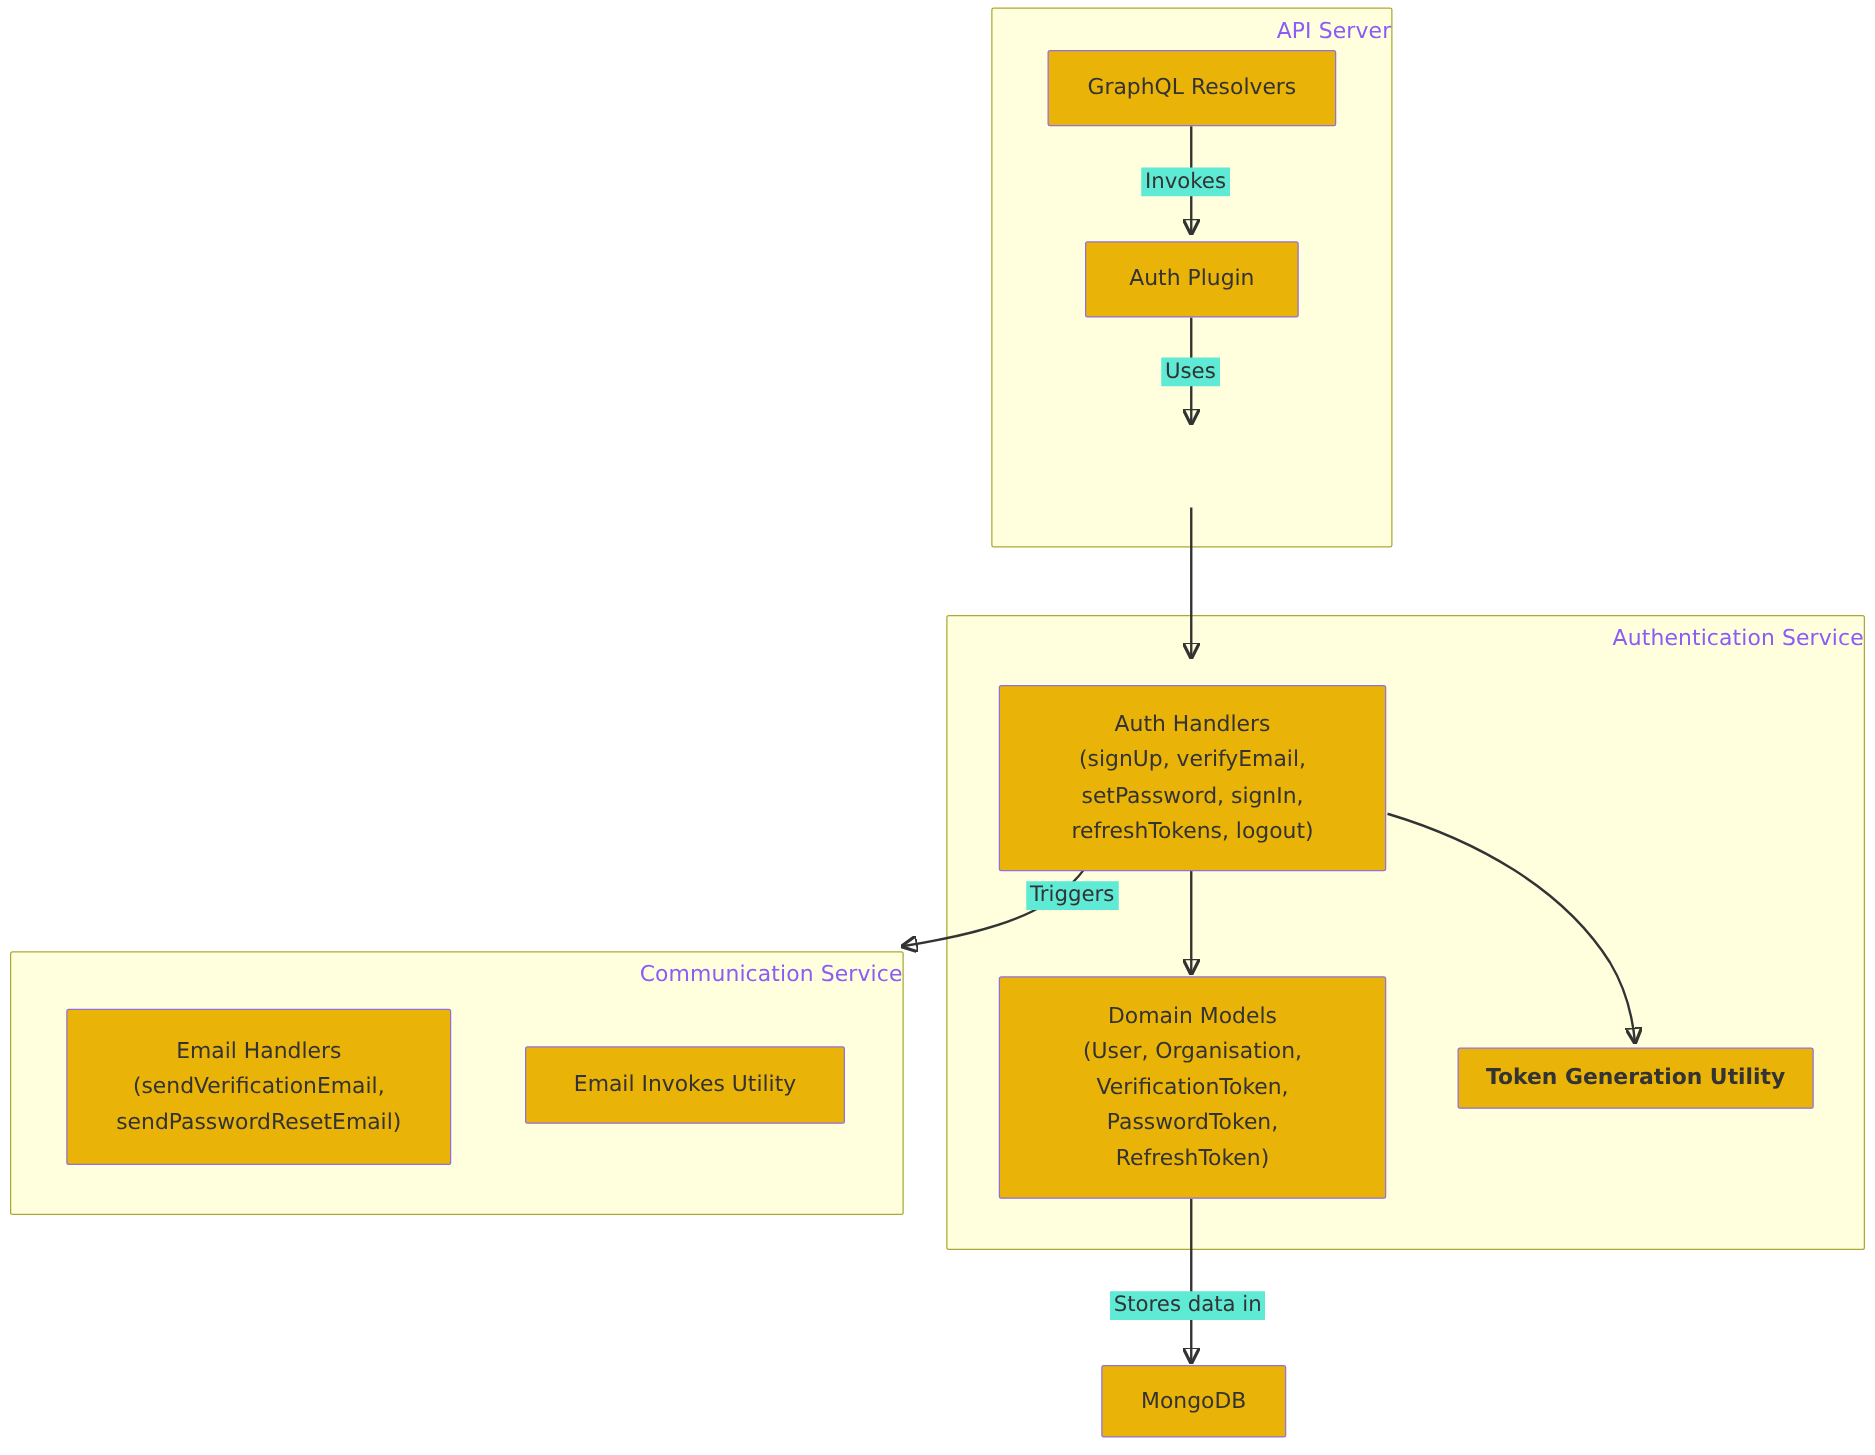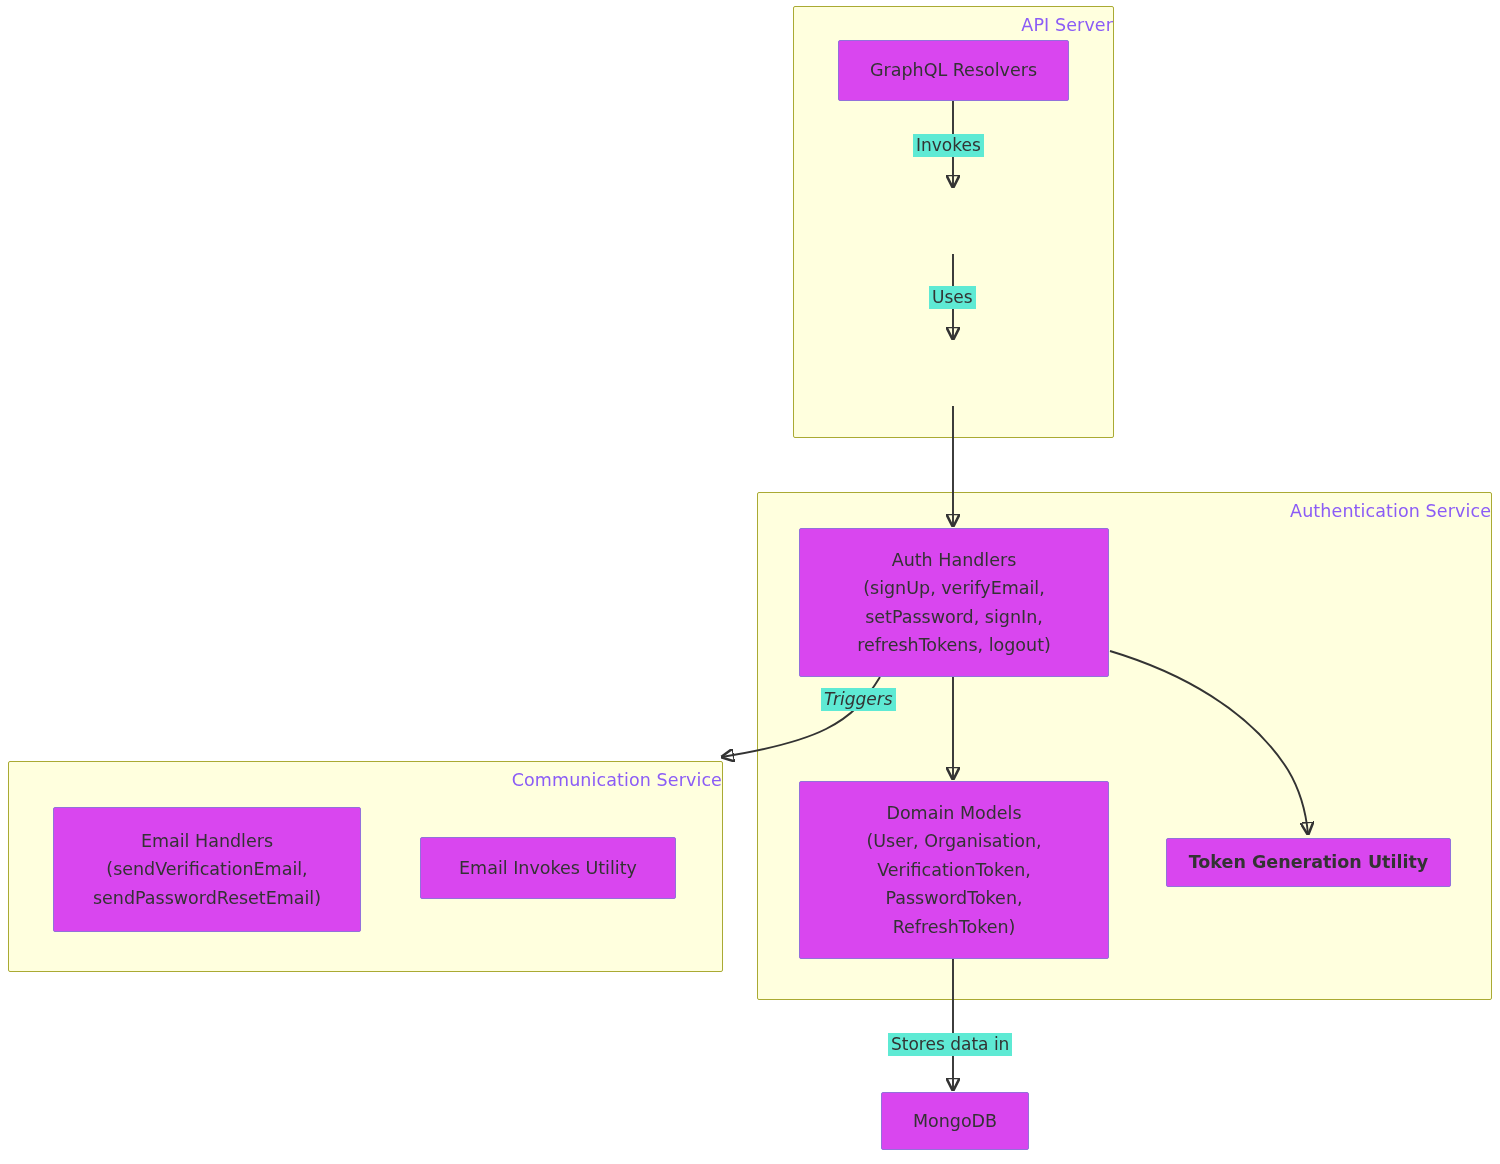"GraphQL Resolvers" .node { background: #d946ef -> #eab308 }
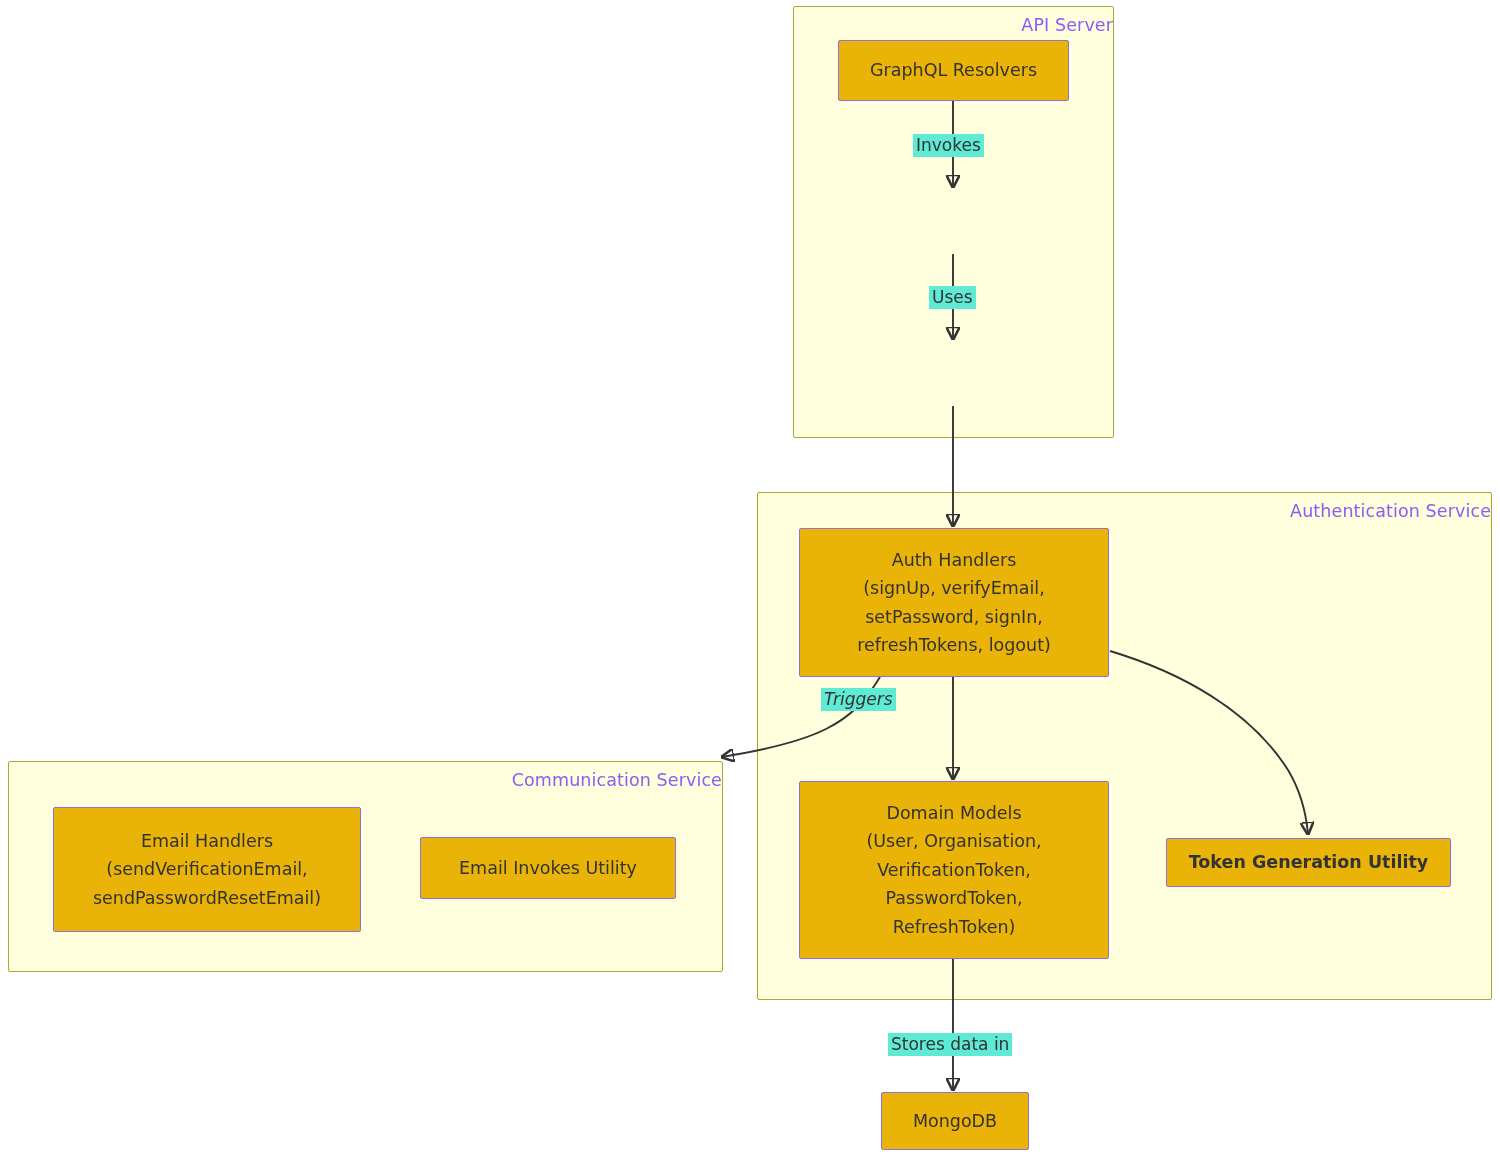"Auth Plugin" div.node { html: none -> <div> <span>Auth Plugin</span> </div> }
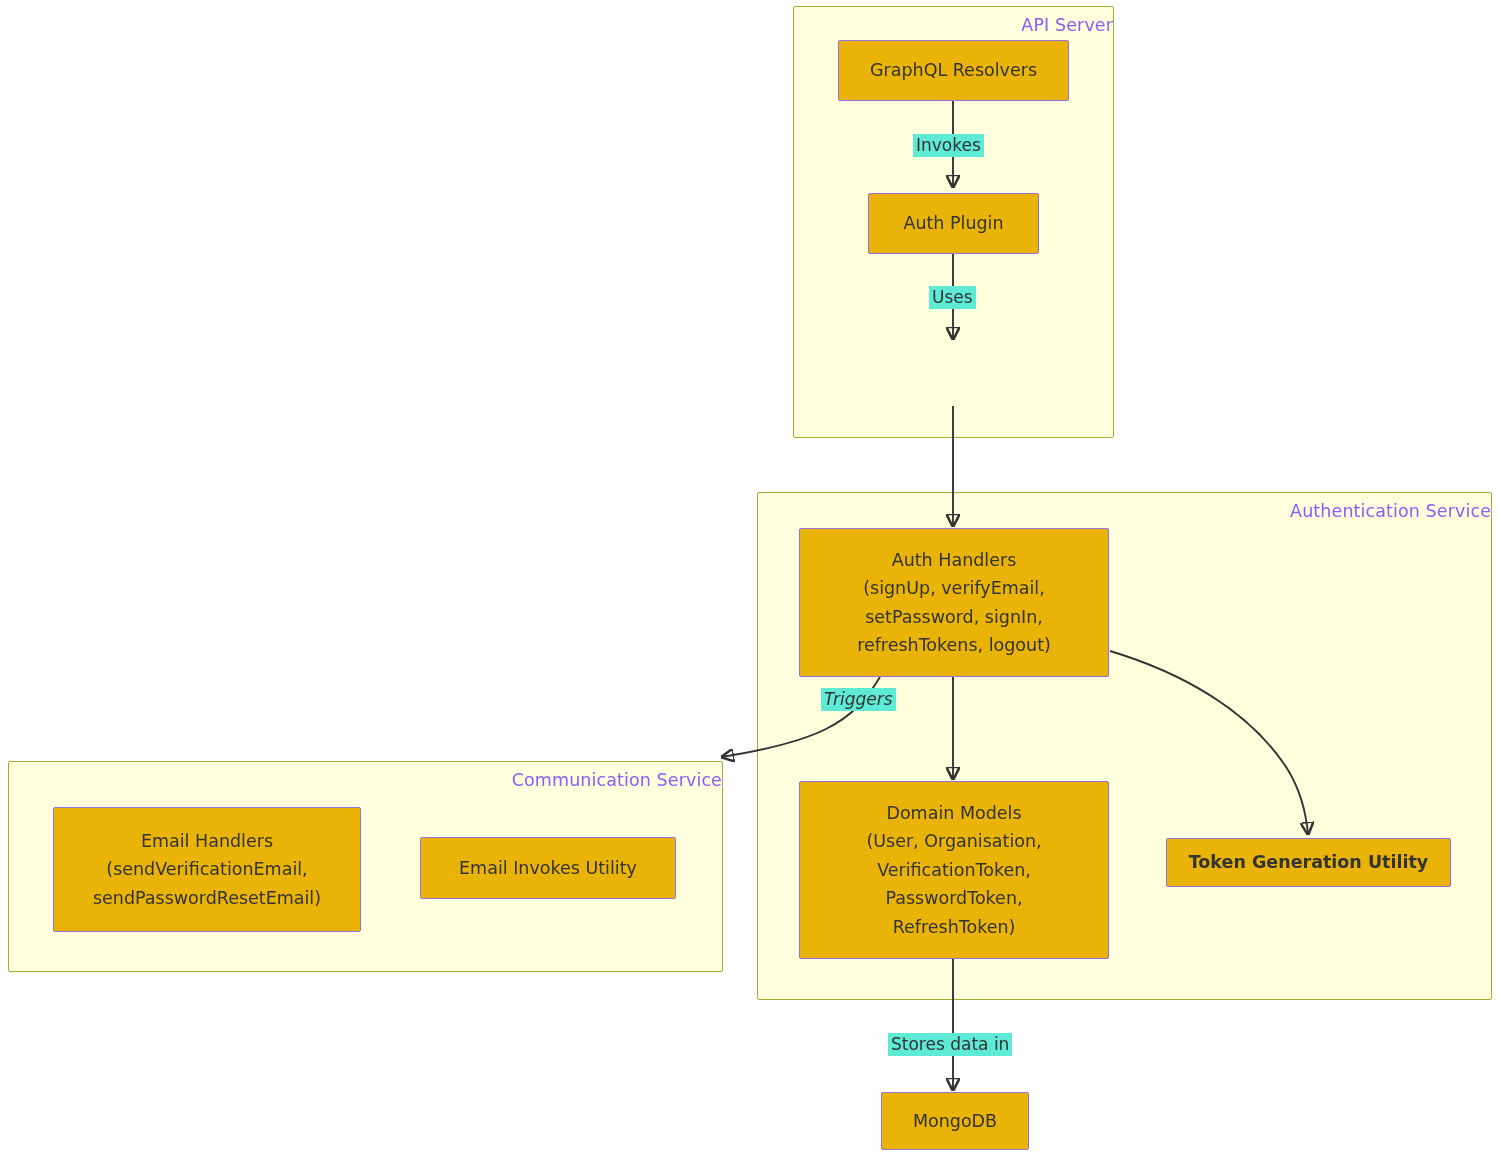"Auth Handlers" div.node { top: 528px -> 548px }
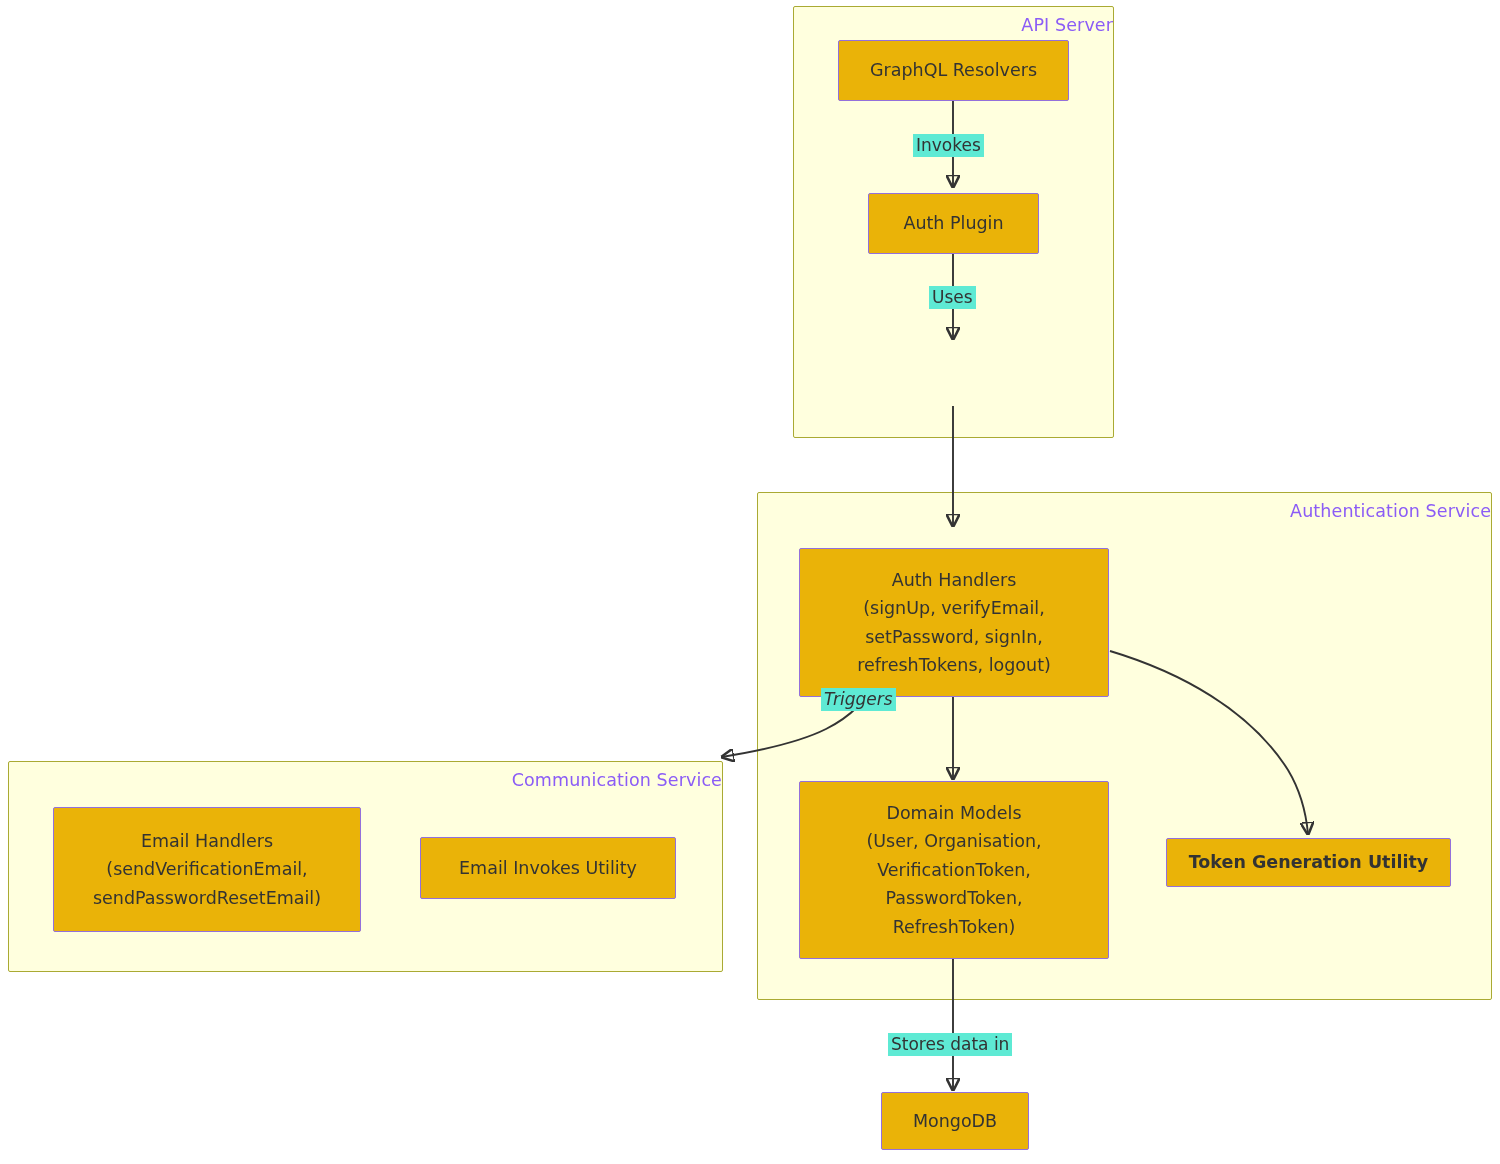"Triggers" div.edge-label { font-style: italic -> none; top: 688px -> 705px }
